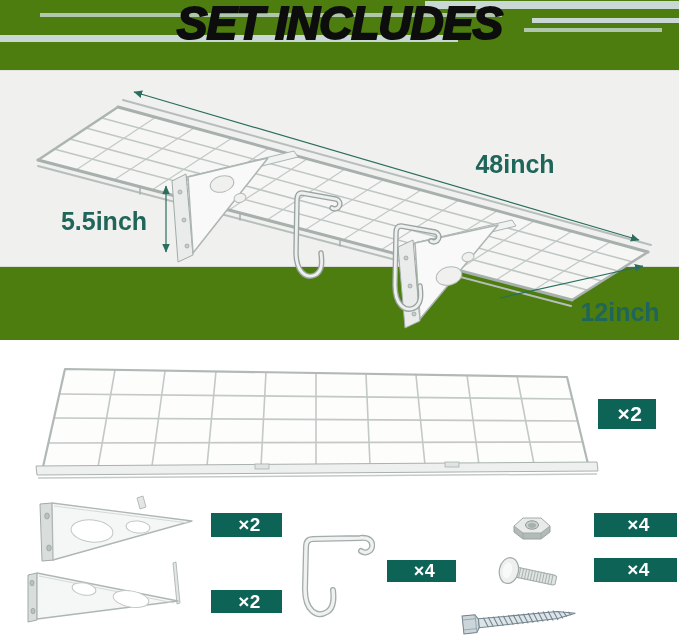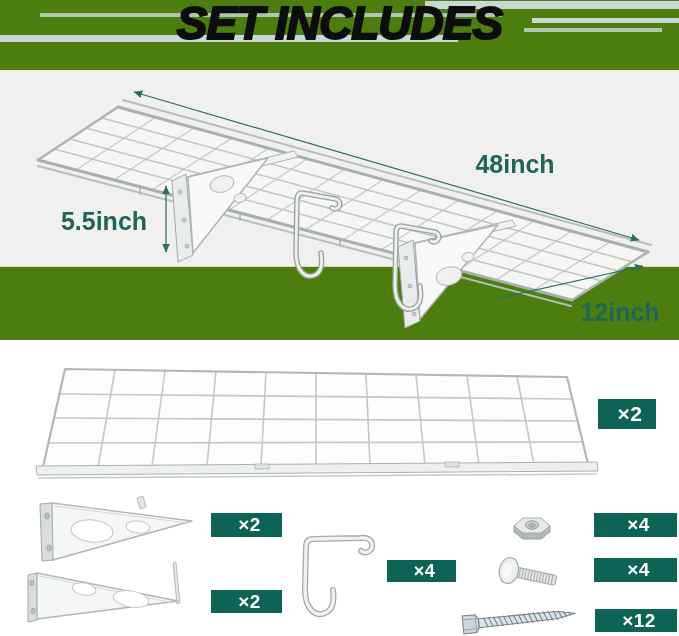"×12" div.badge { html: <div>×12</div> -> none }
